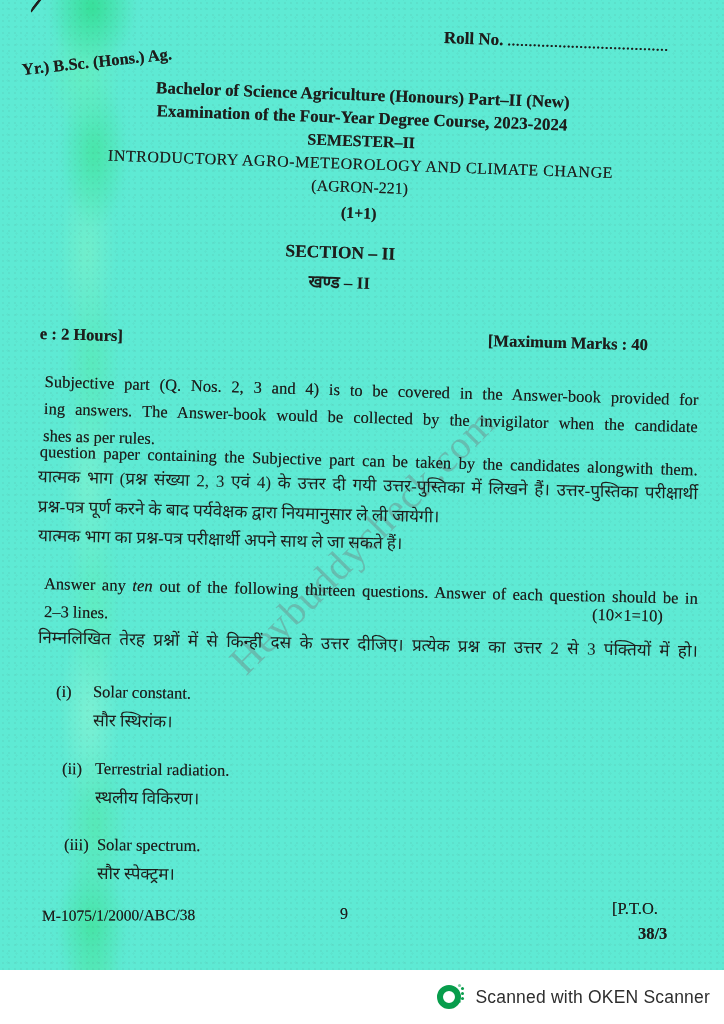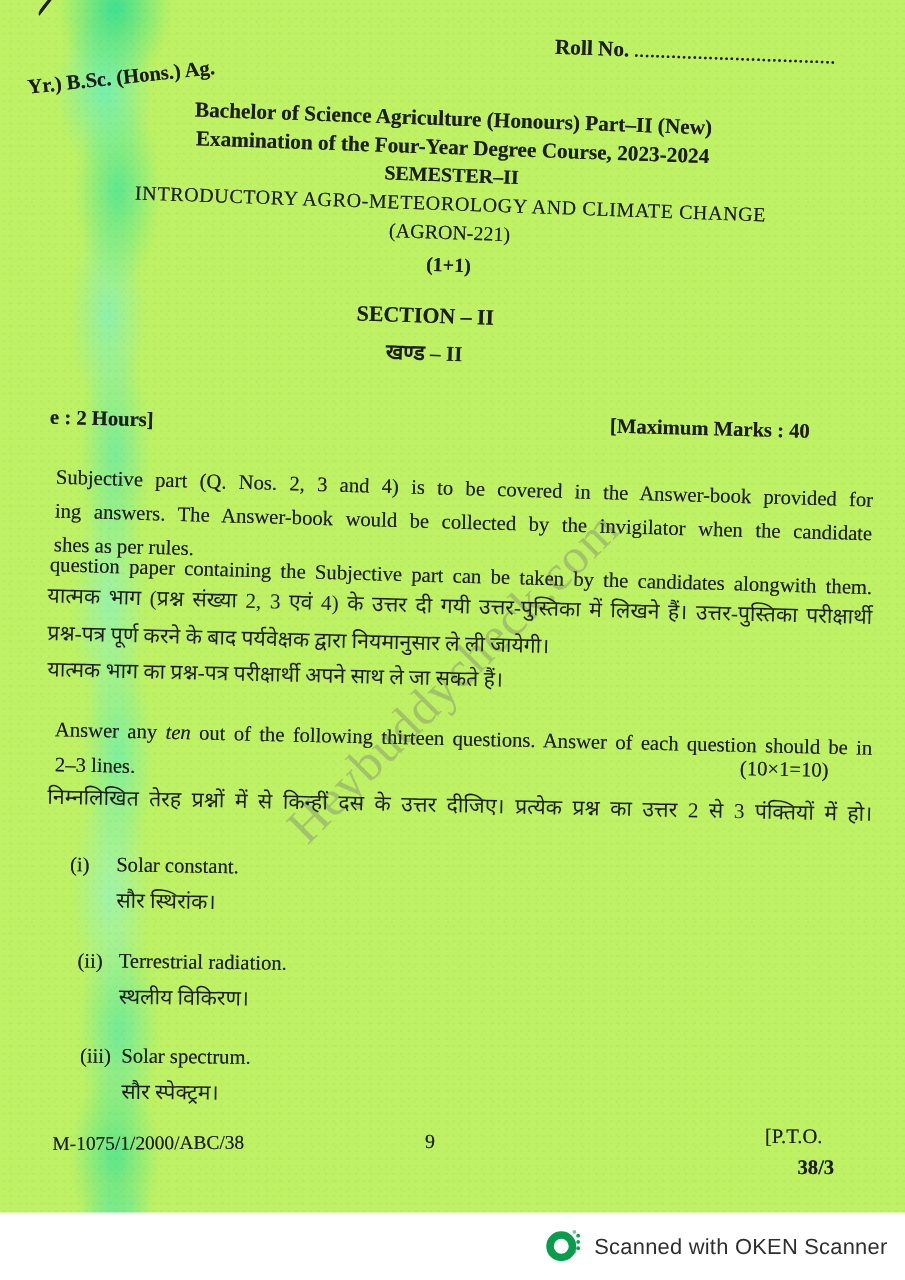"Scanned with OKEN Scanner" .page { background: #bef264 -> #5eead4 }
